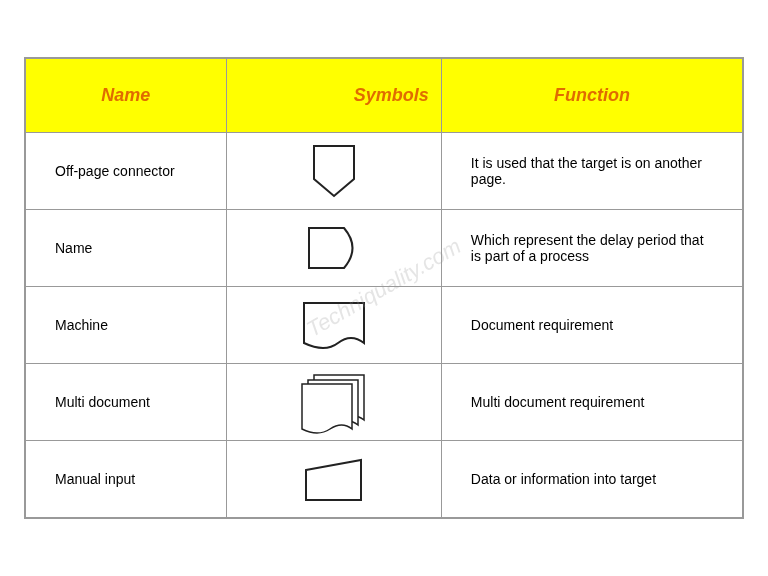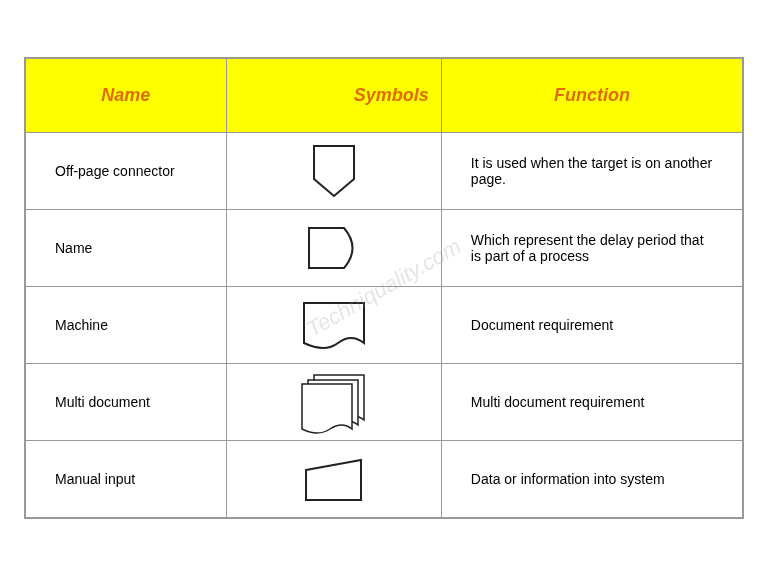"It is used when the" td.col-function { text: when -> that }
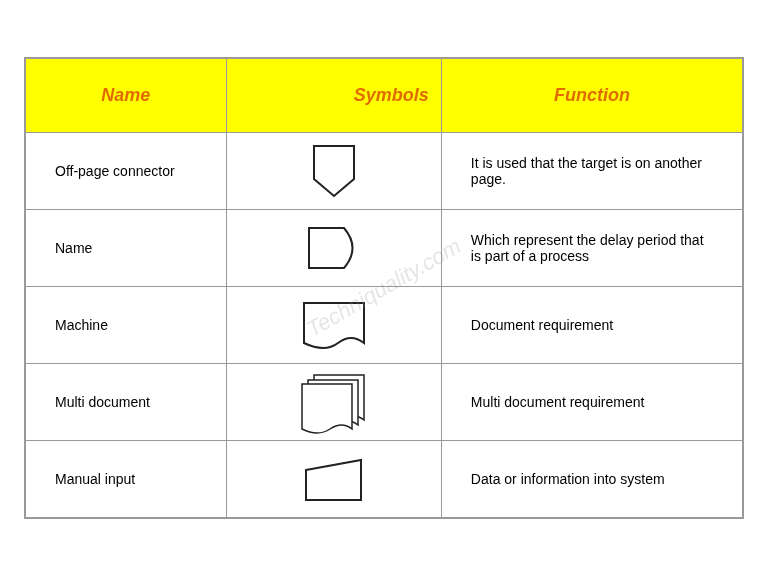"Data or information into system" td.col-function { text: system -> target }
